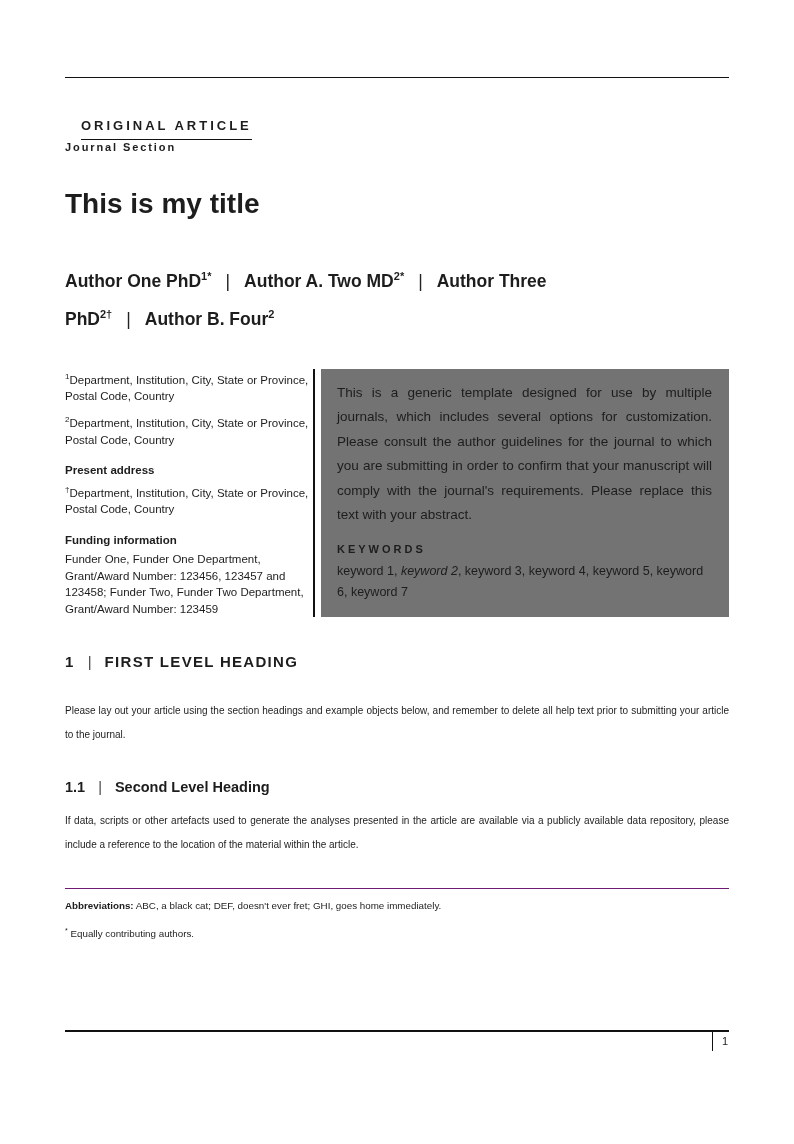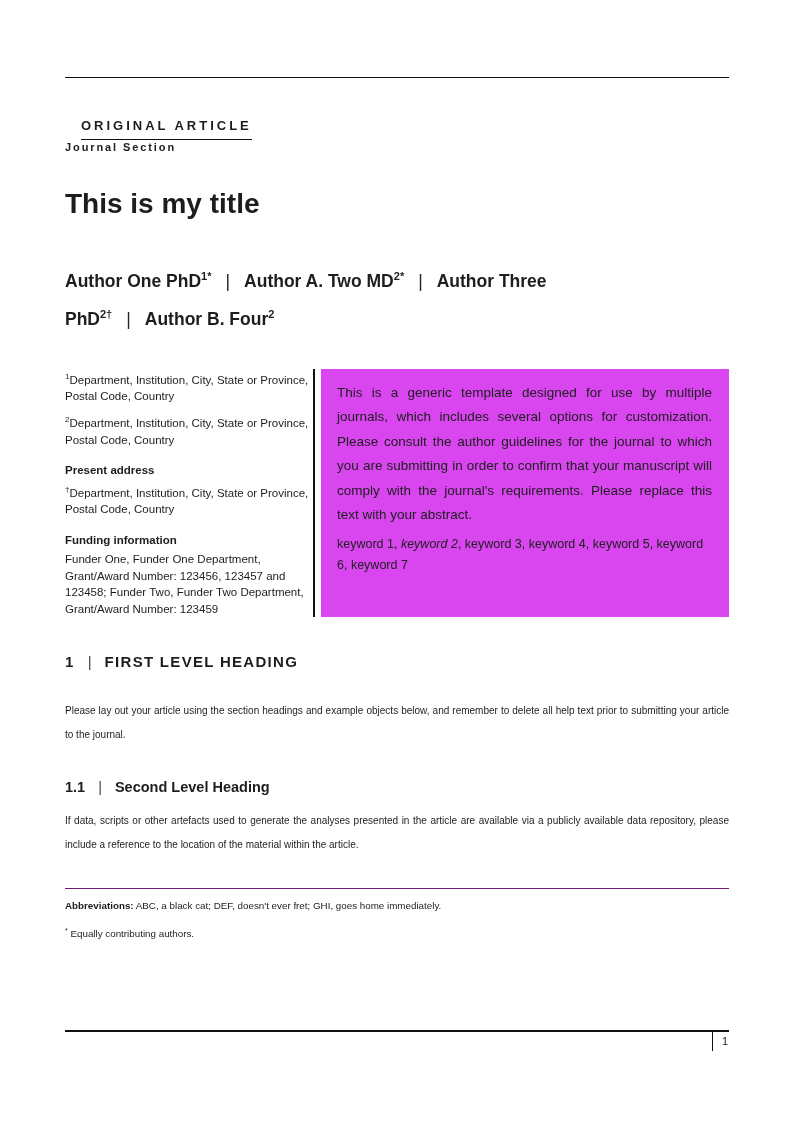"This is a generic template" .abstract-box { background: #d946ef -> #737373 }
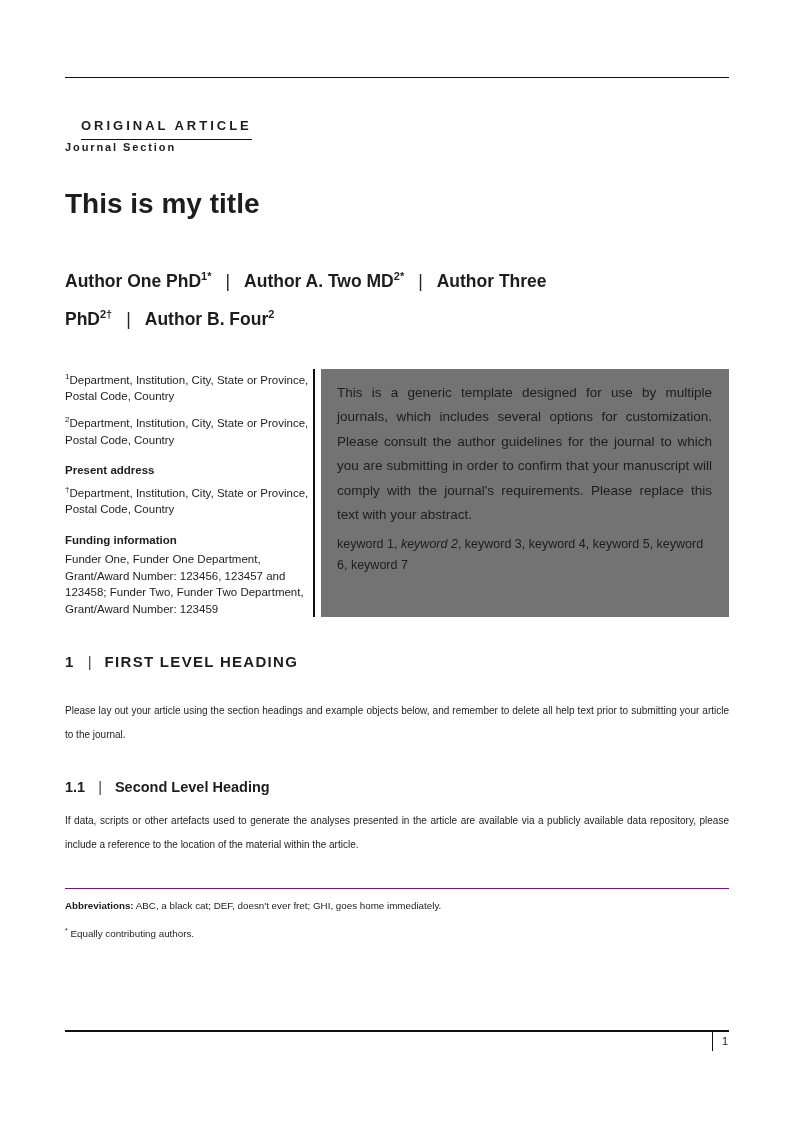"KEYWORDS" div.keywords-heading { html: none -> <div>KEYWORDS</div> }
